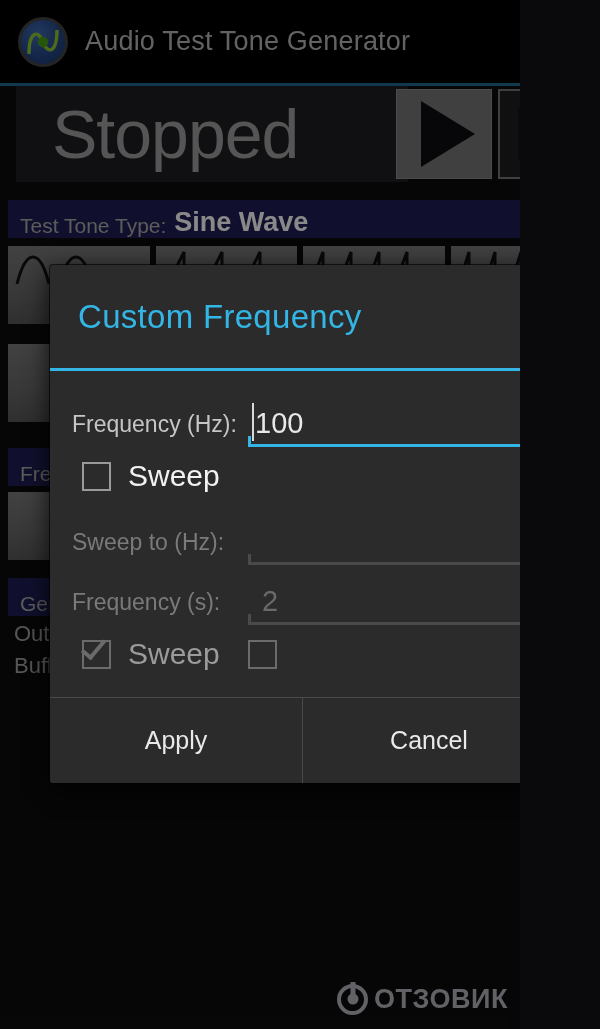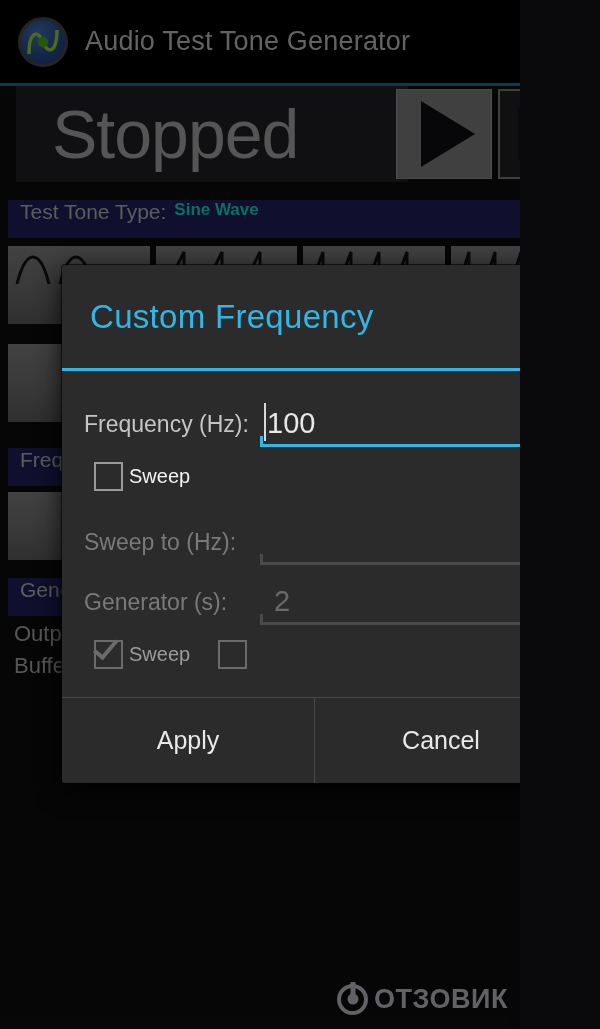"Test Tone Type:" .sect-bar { align-items: flex-start -> flex-end }
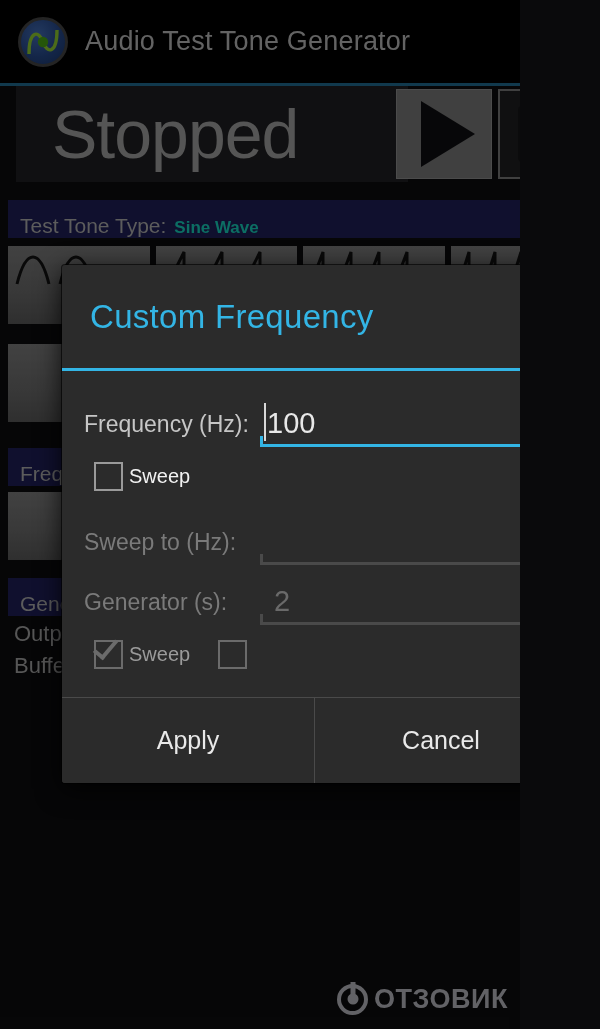"Sine Wave" .sect-value { color: #14b8a6 -> #e5e5e5; font-size: 17px -> 27px }
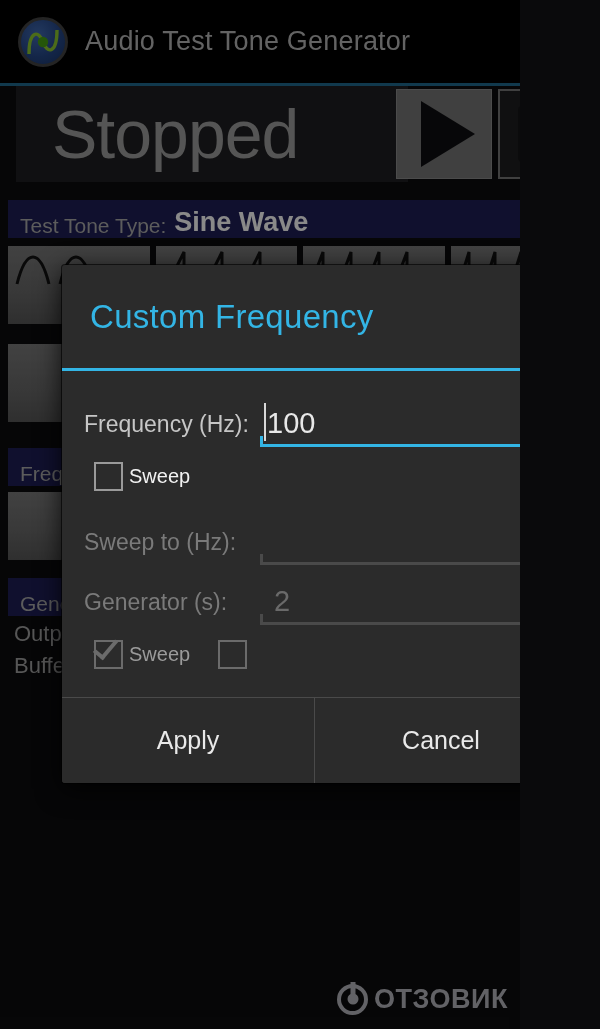"Custom Frequency" .dialog { left: 62px -> 50px }
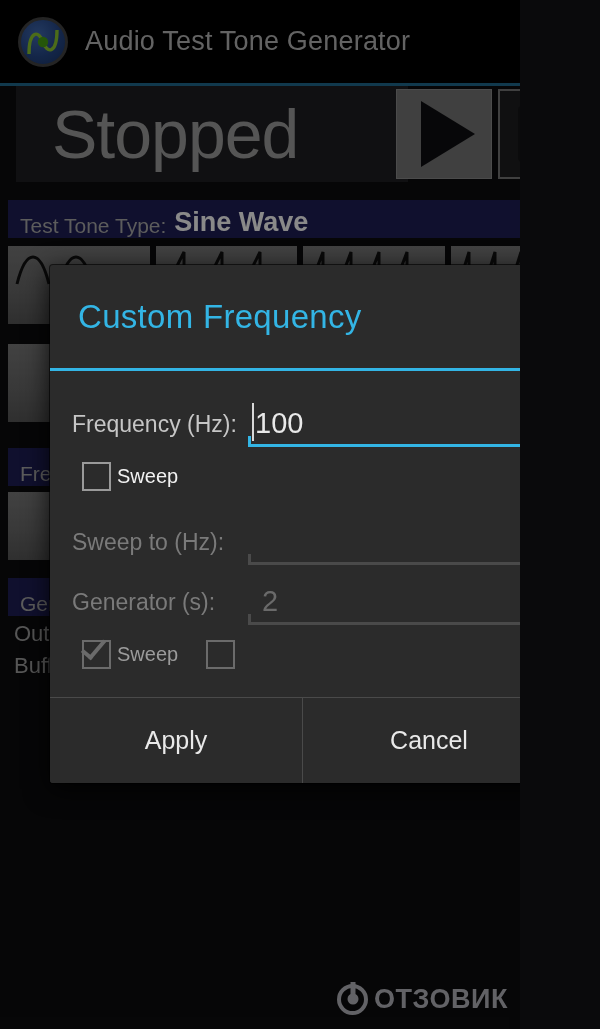"Sweep" .chk-label { font-size: 20px -> 30px; margin-left: 6px -> 17px }
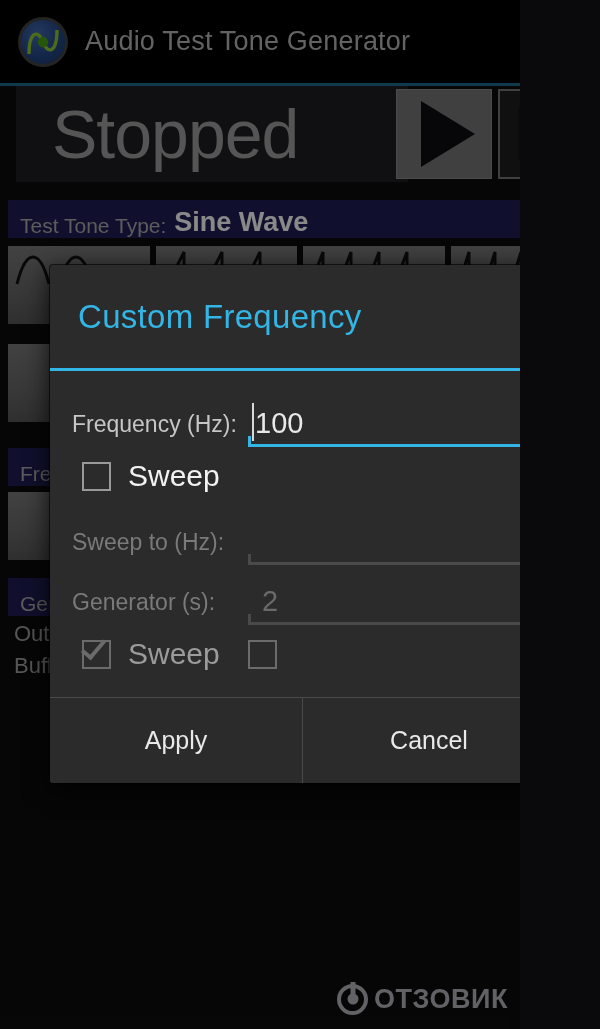"Generator (s):" div.field-label { text: Generator -> Frequency }
